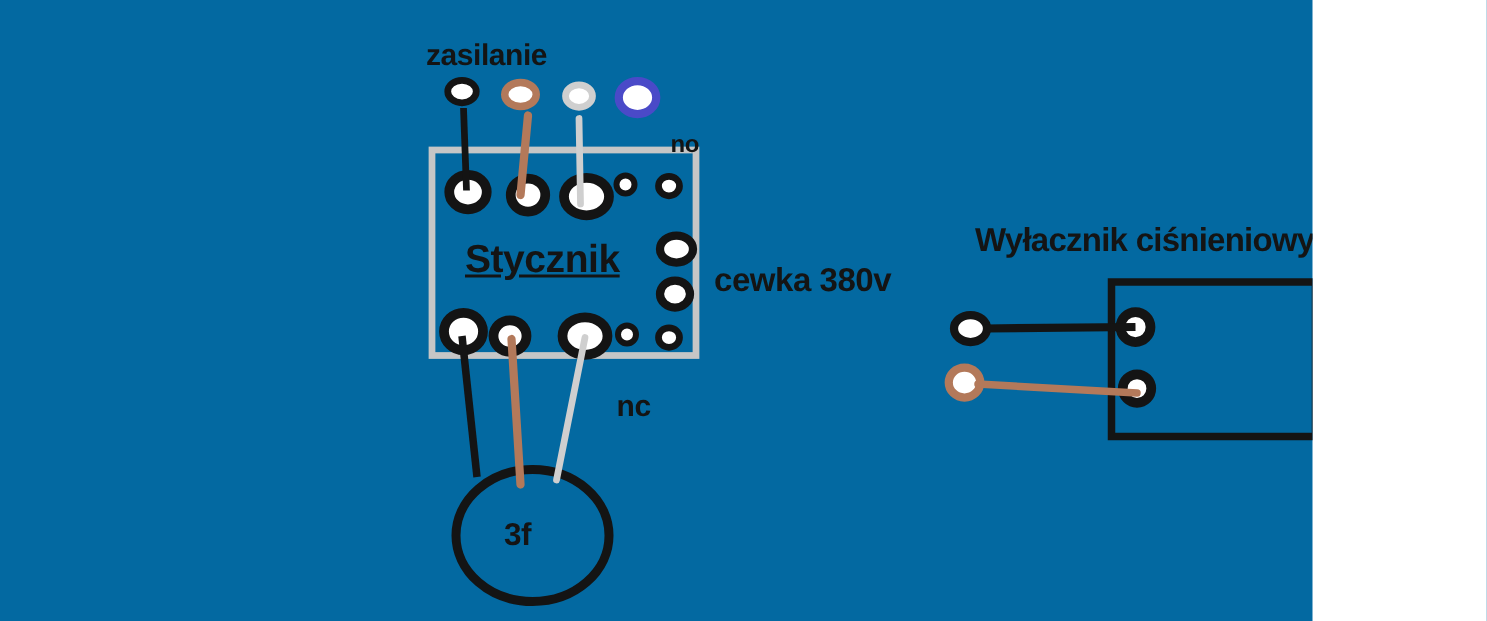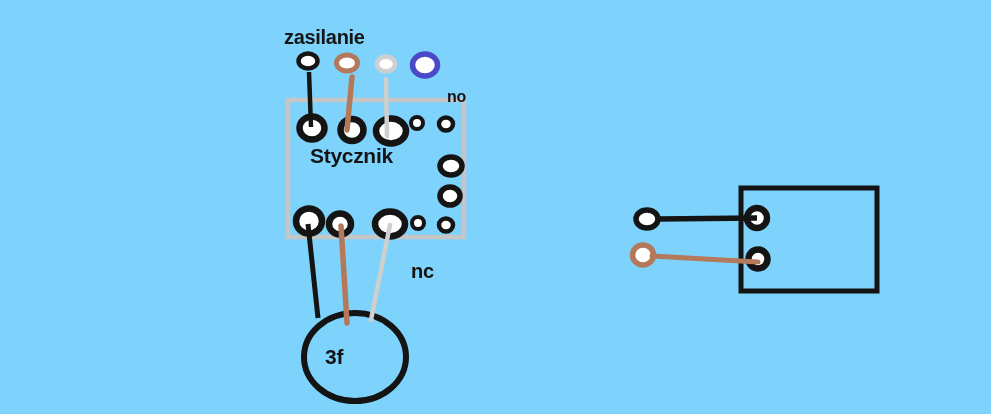"zasilanie" .stage { background: #7dd3fc -> #0369a1; width: 991px -> 875px }
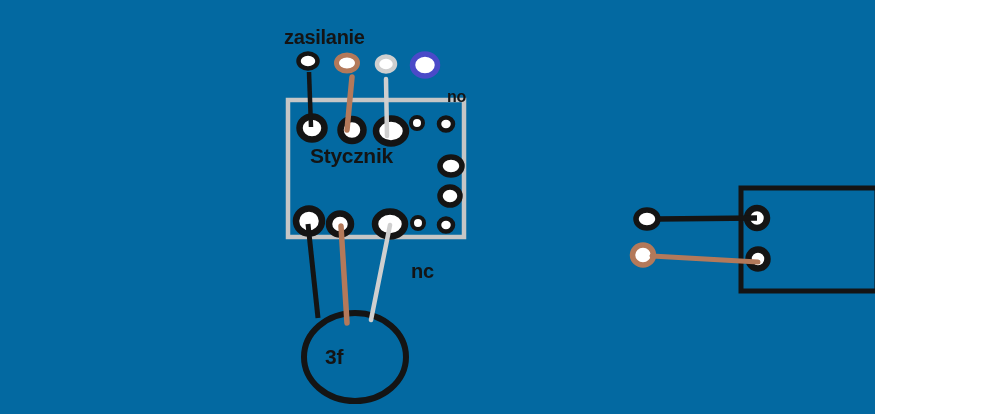"Stycznik" .lbl-stycznik { font-size: 21px -> 26px; text-decoration: none -> underline; top: 145px -> 159px }
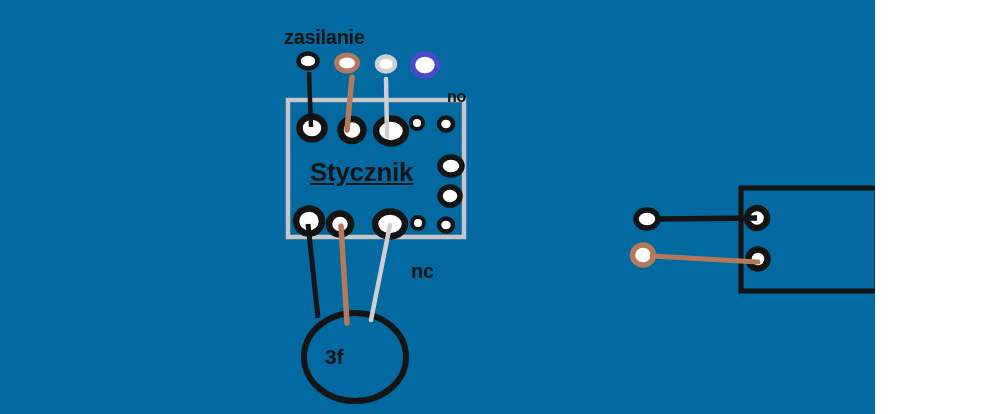"Wyłacznik ciśnieniowy" div.lbl { html: none -> <div>Wyłacznik ciśnieniowy</div> }
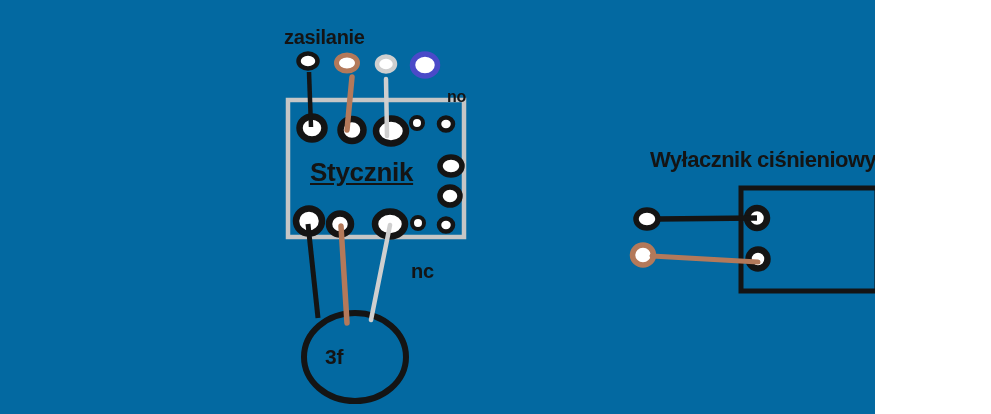"cewka 380v" div.lbl { html: none -> <div>cewka 380v</div> }
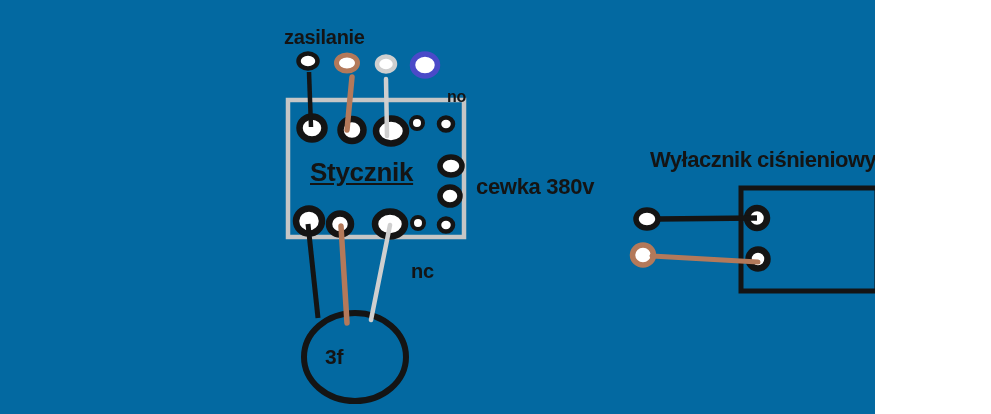"3f" .lbl-motor { left: 325px -> 336px }
